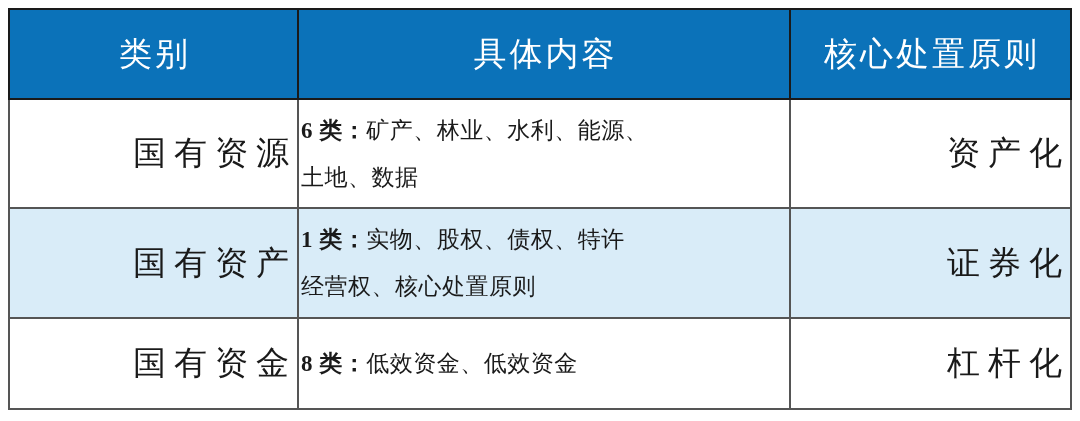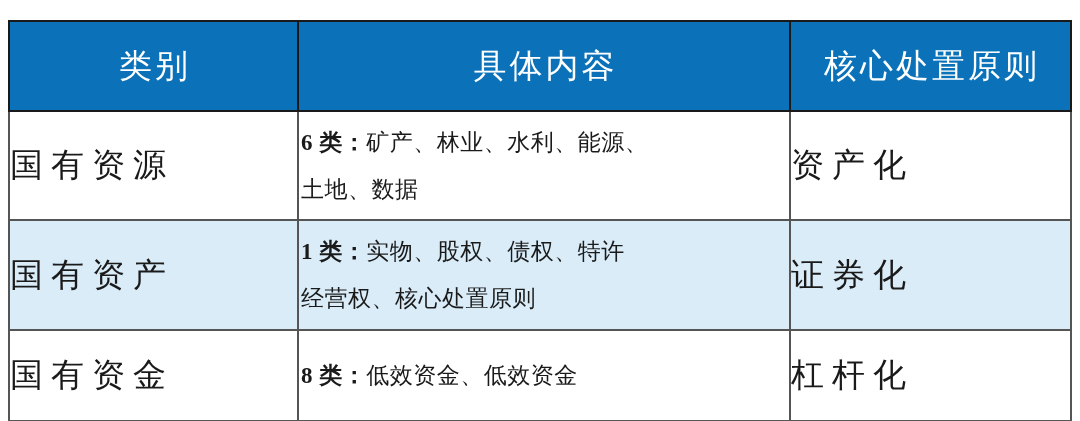"类别" table.gov-table { top: 20px -> 8px }
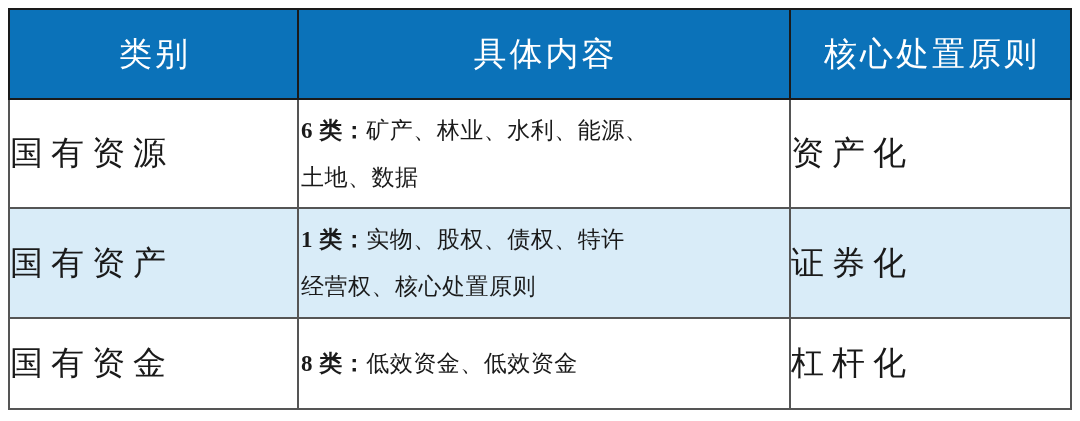"国有资源" td.cat-cell, td.principle-cell { text-align: left -> right }
